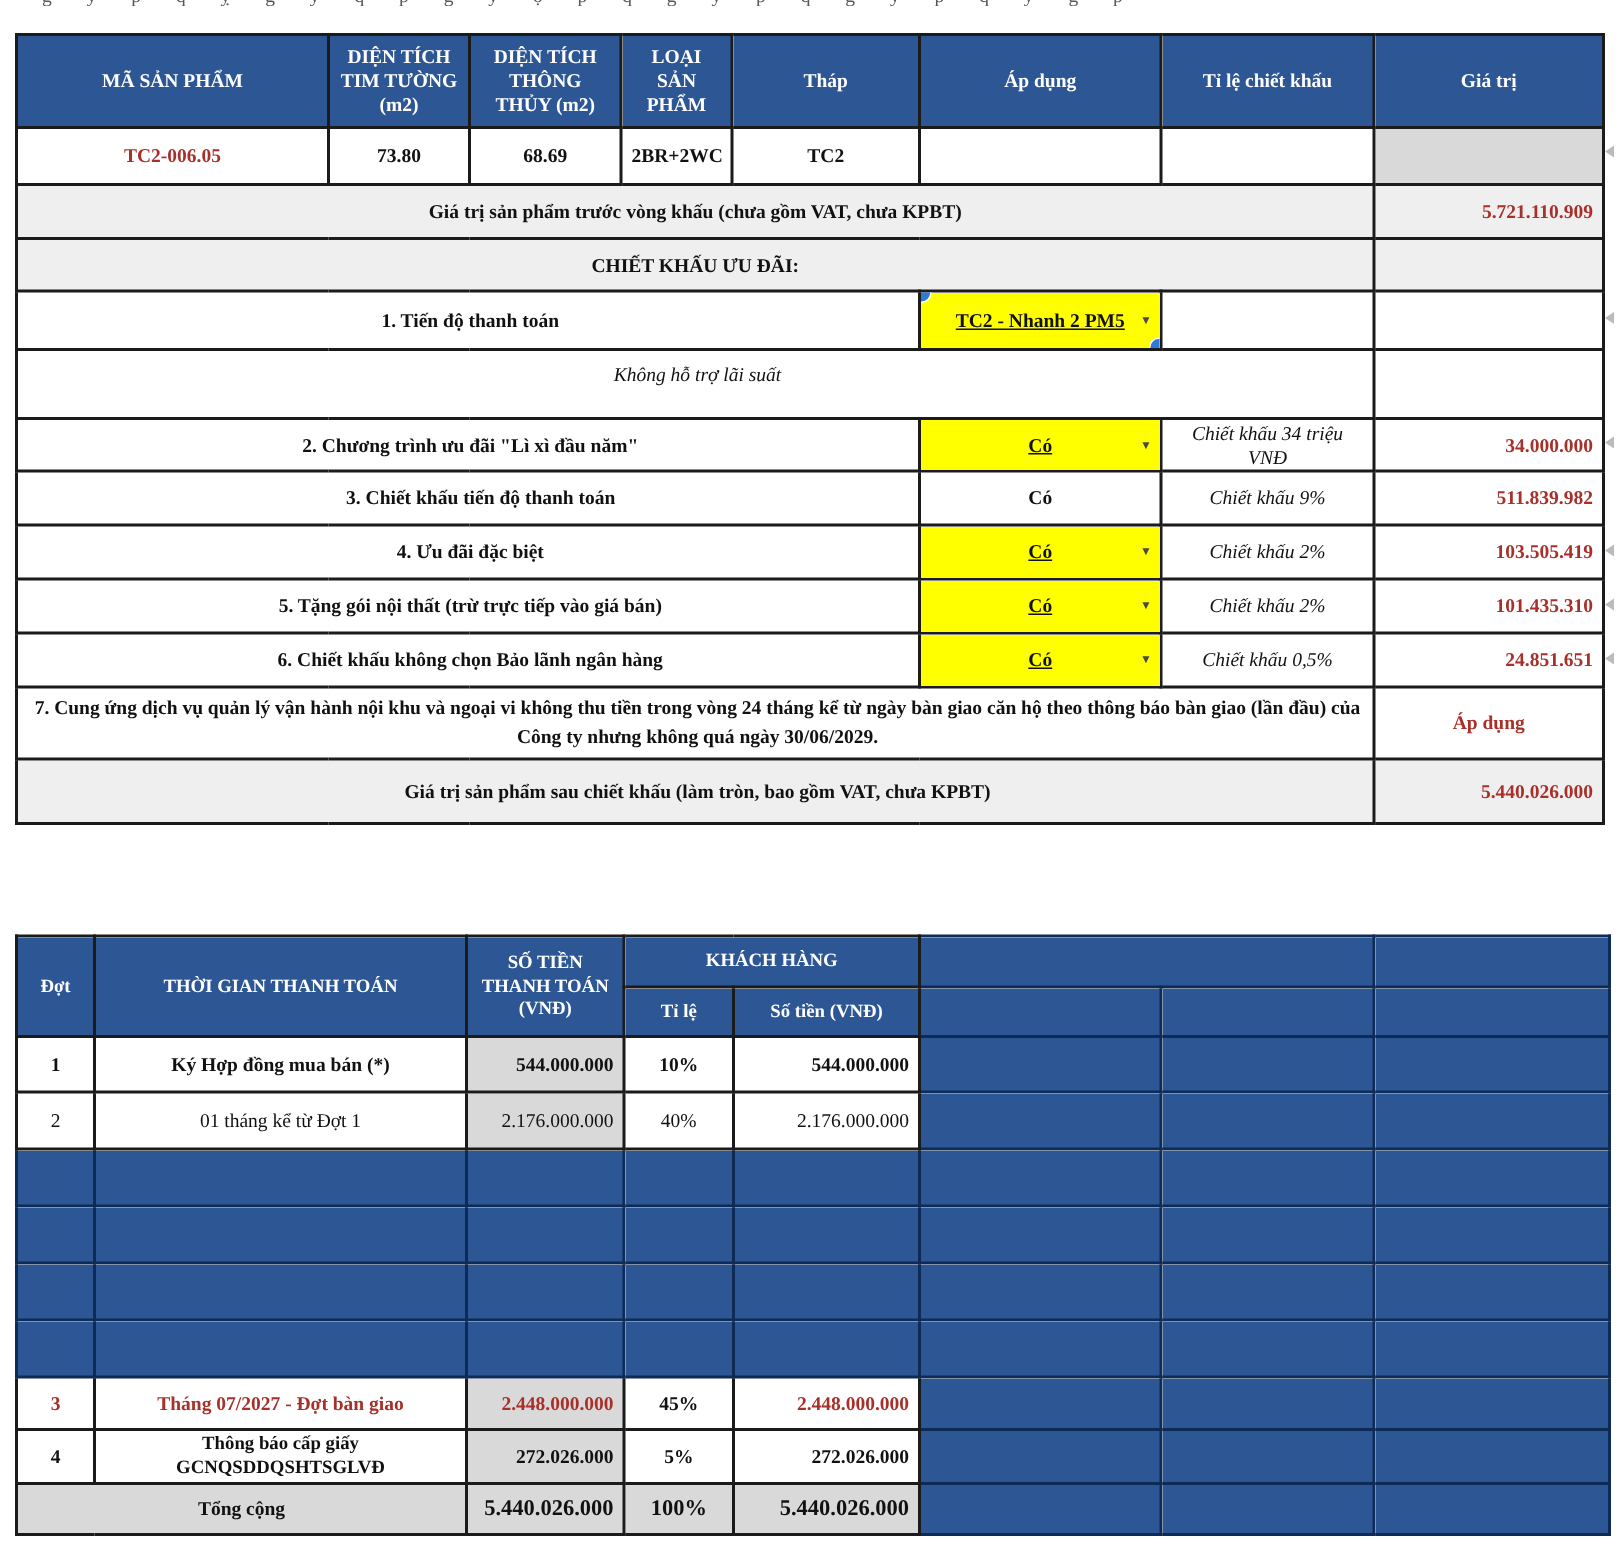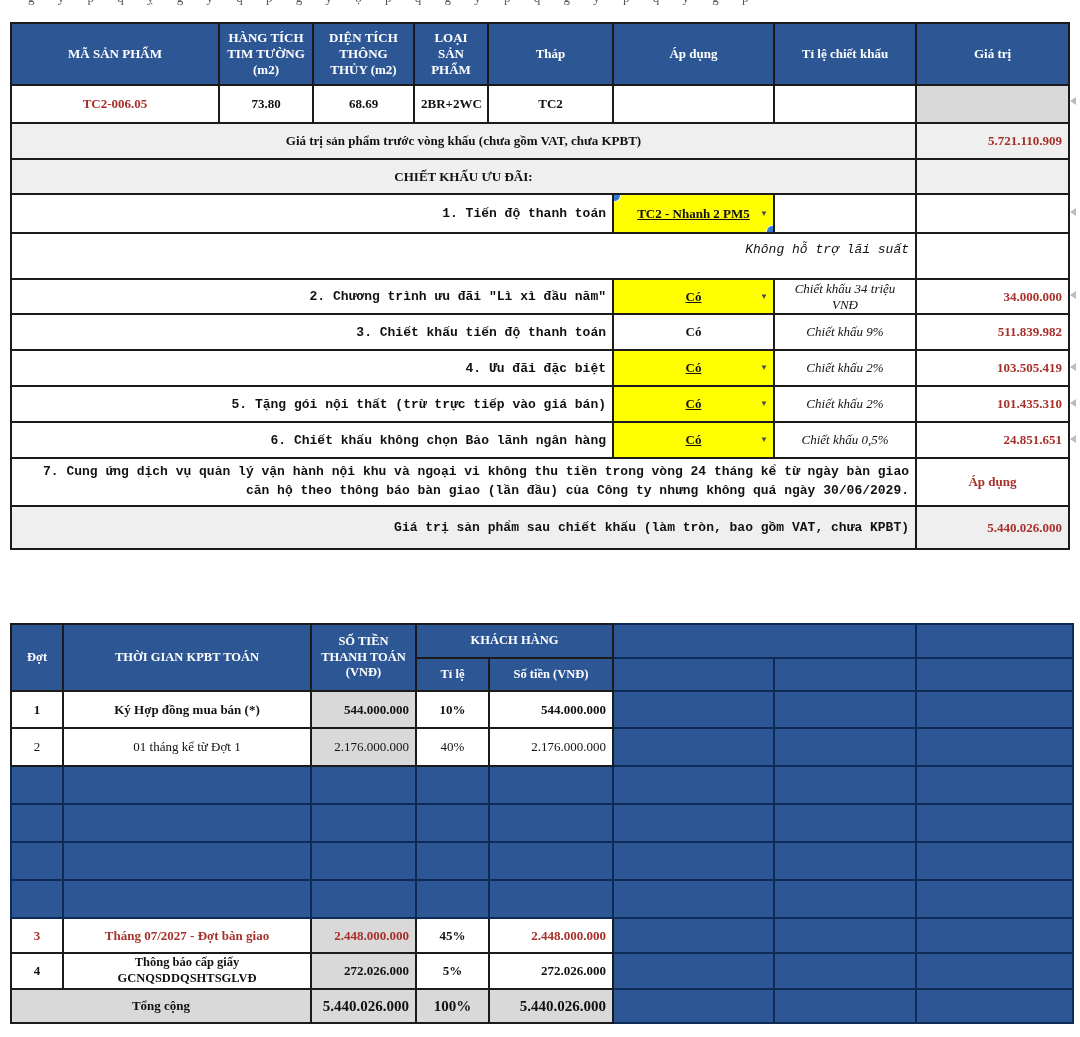"HÀNG TÍCH TIM TƯỜNG (m2)" th.hdr { text: HÀNG -> DIỆN }
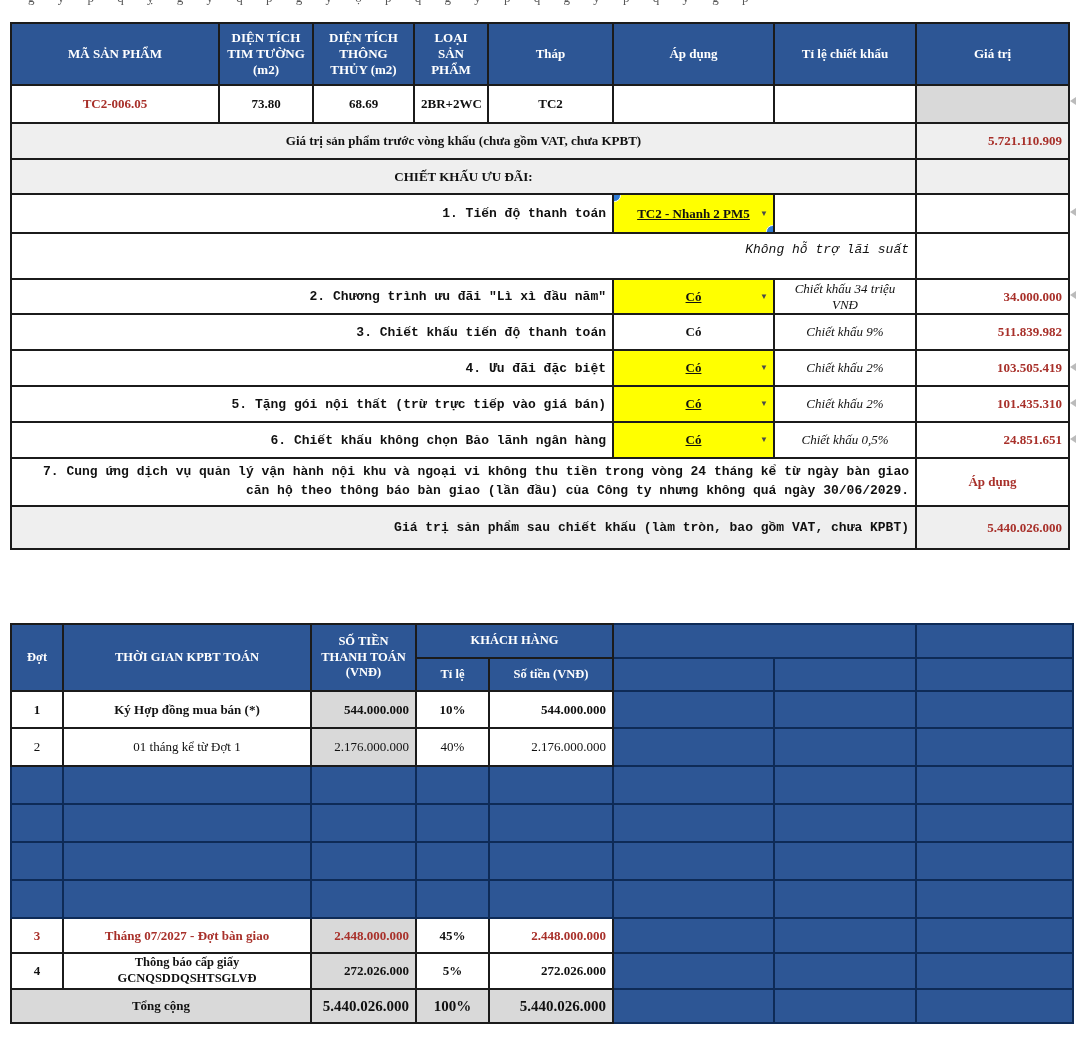"1. Tiến độ thanh toán" .lft { font-family: Liberation Mono, monospace -> none; text-align: right -> center }
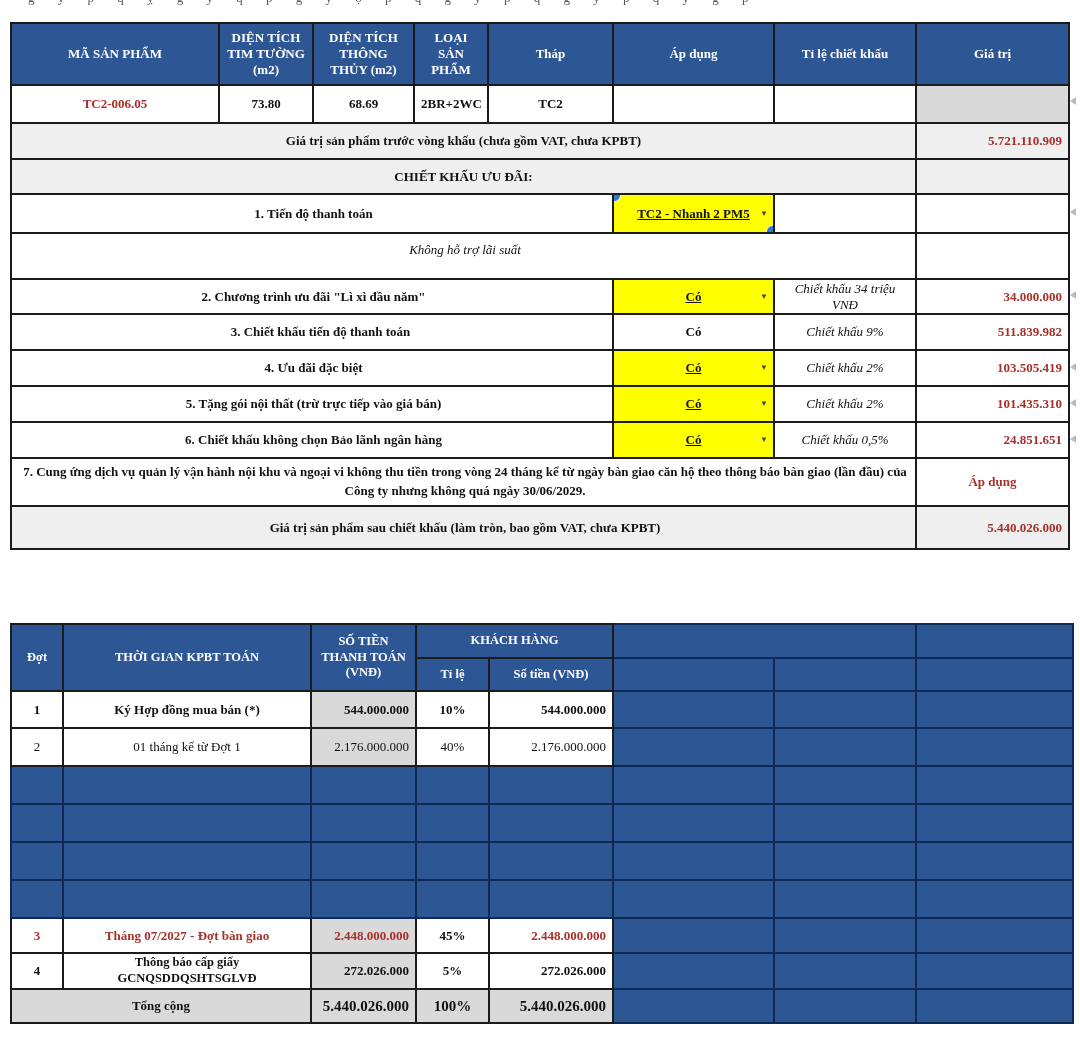"THỜI GIAN KPBT TOÁN" th.hdr { text: KPBT -> THANH }
